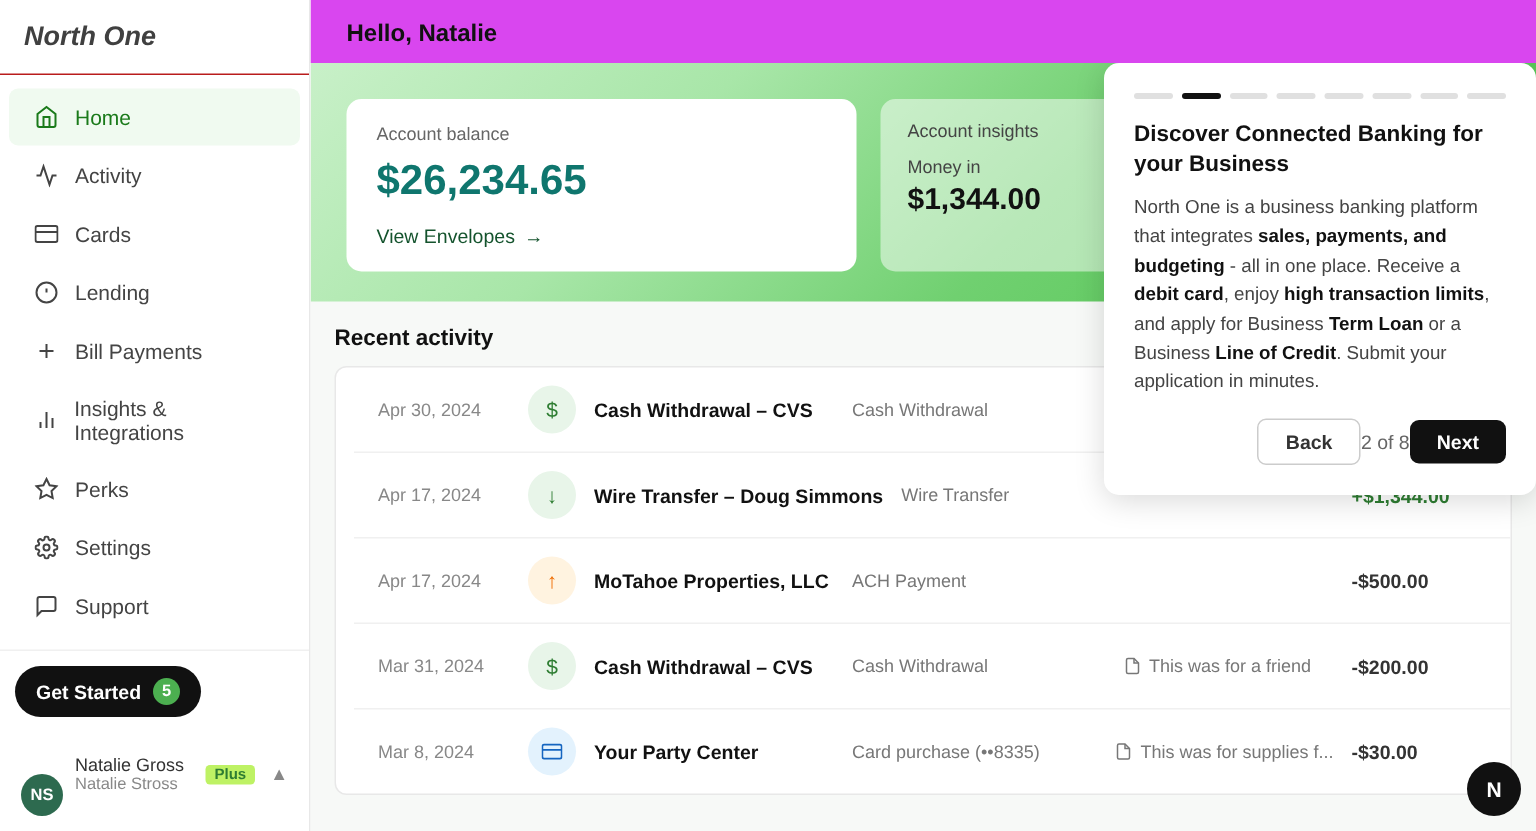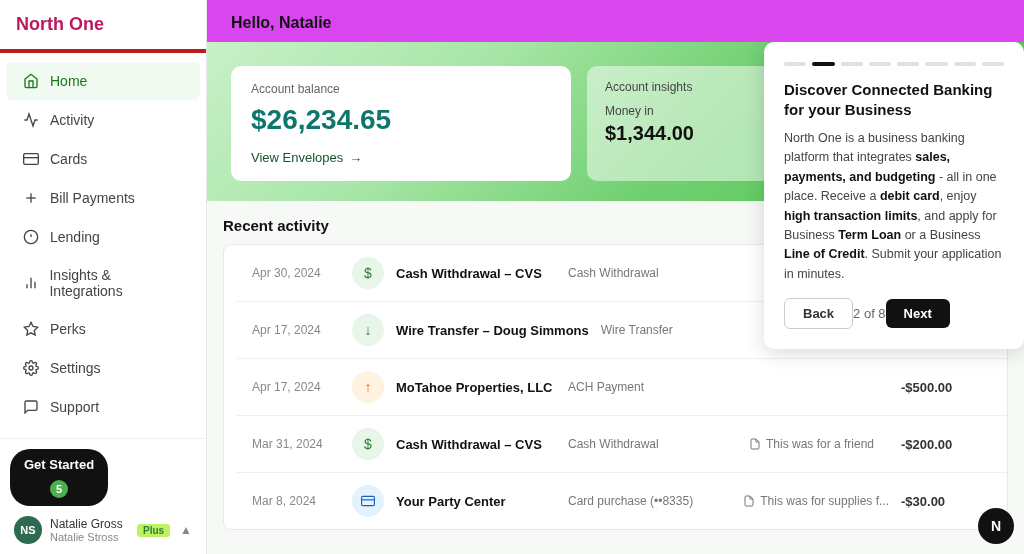"North One" .sidebar-logo { border-bottom: 4px solid #b91c1c -> 1px solid #b91c1c; color: #be185d -> #404040; font-style: none -> italic }
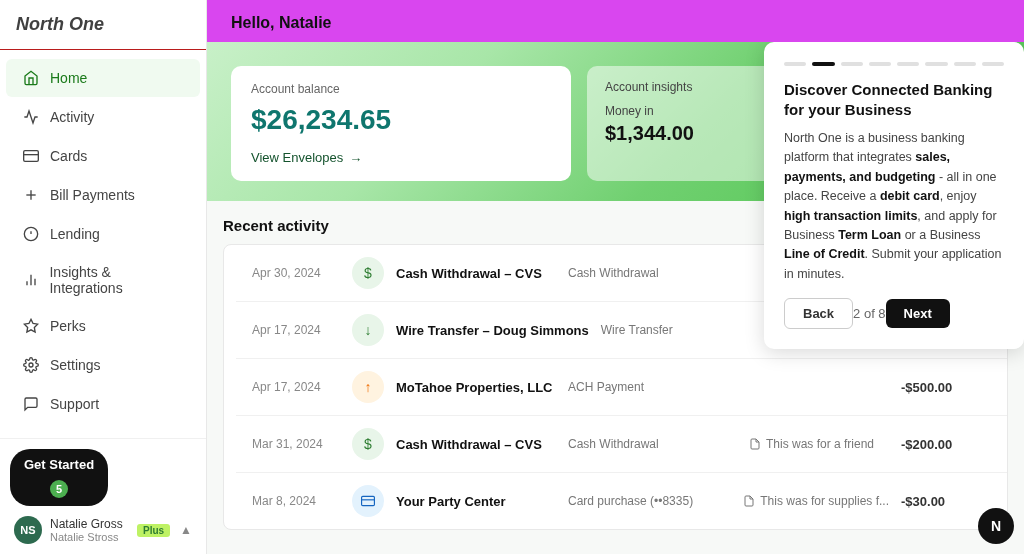"Discover Connected Banking for your" .discovery-popup { width: 260px -> 288px }
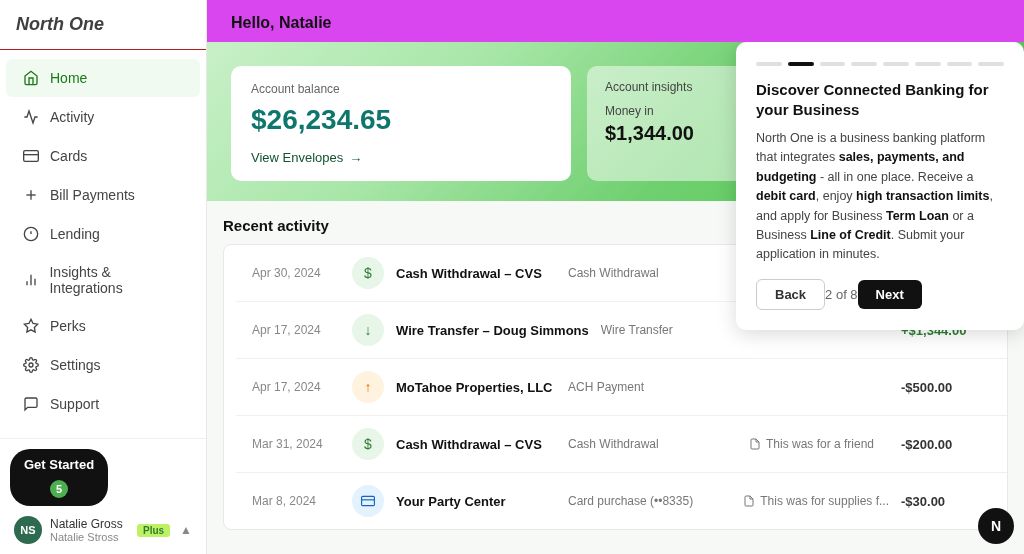"Bill Payments" div.sidebar-item { order: before "Lending" -> after "Lending" }
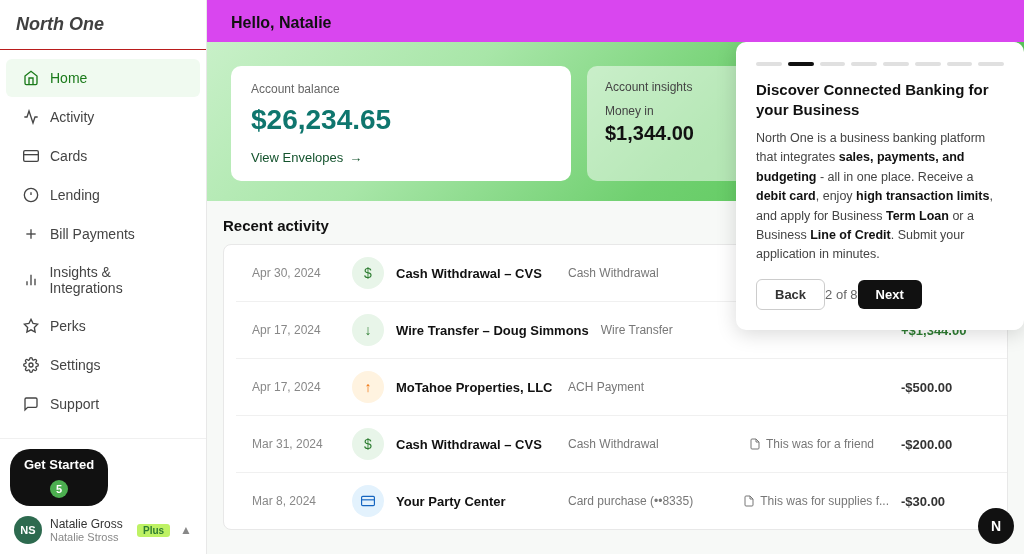"Back" .popup-nav { justify-content: flex-start -> flex-end }
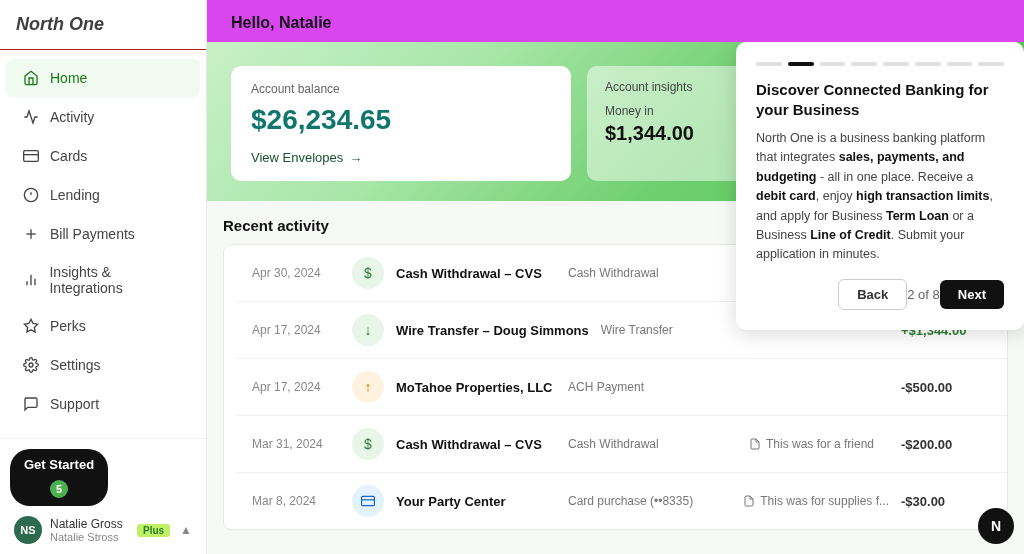"Get Started" .get-started-btn { flex-direction: column -> none }
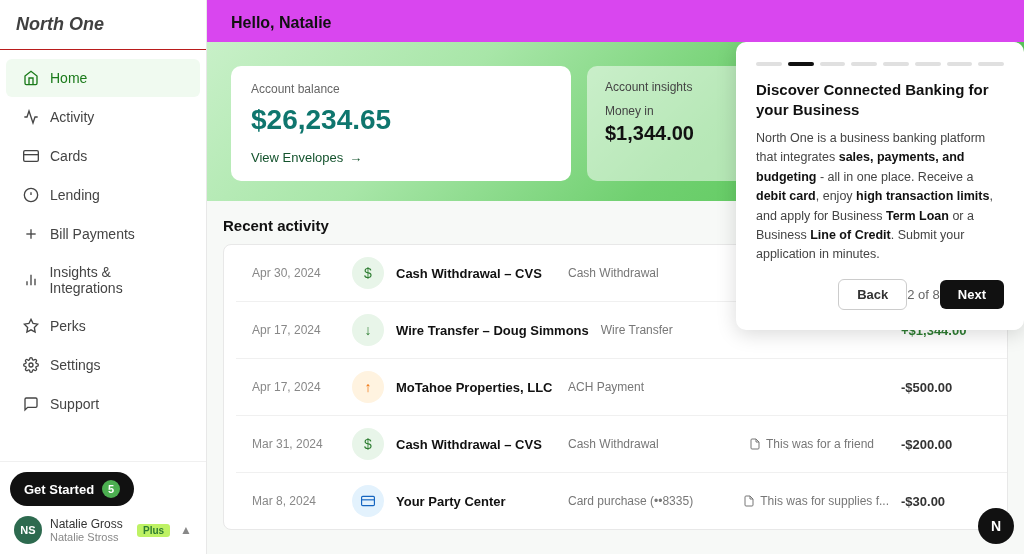"NS" .user-avatar { margin-top: none -> 28px }
